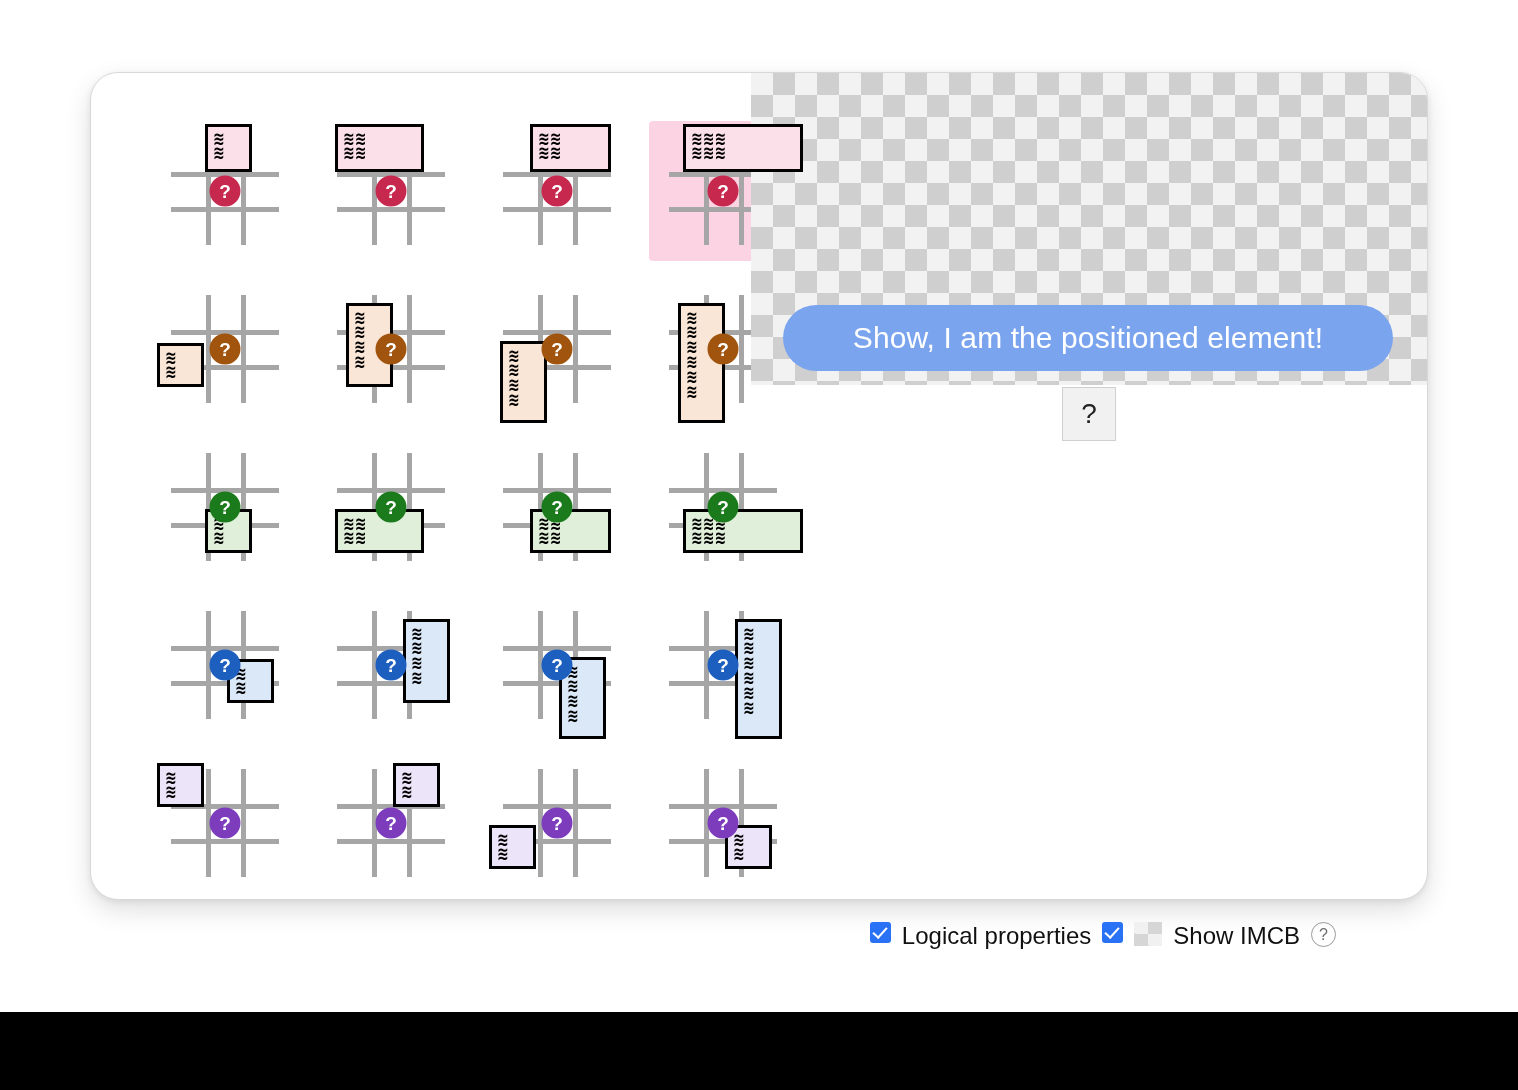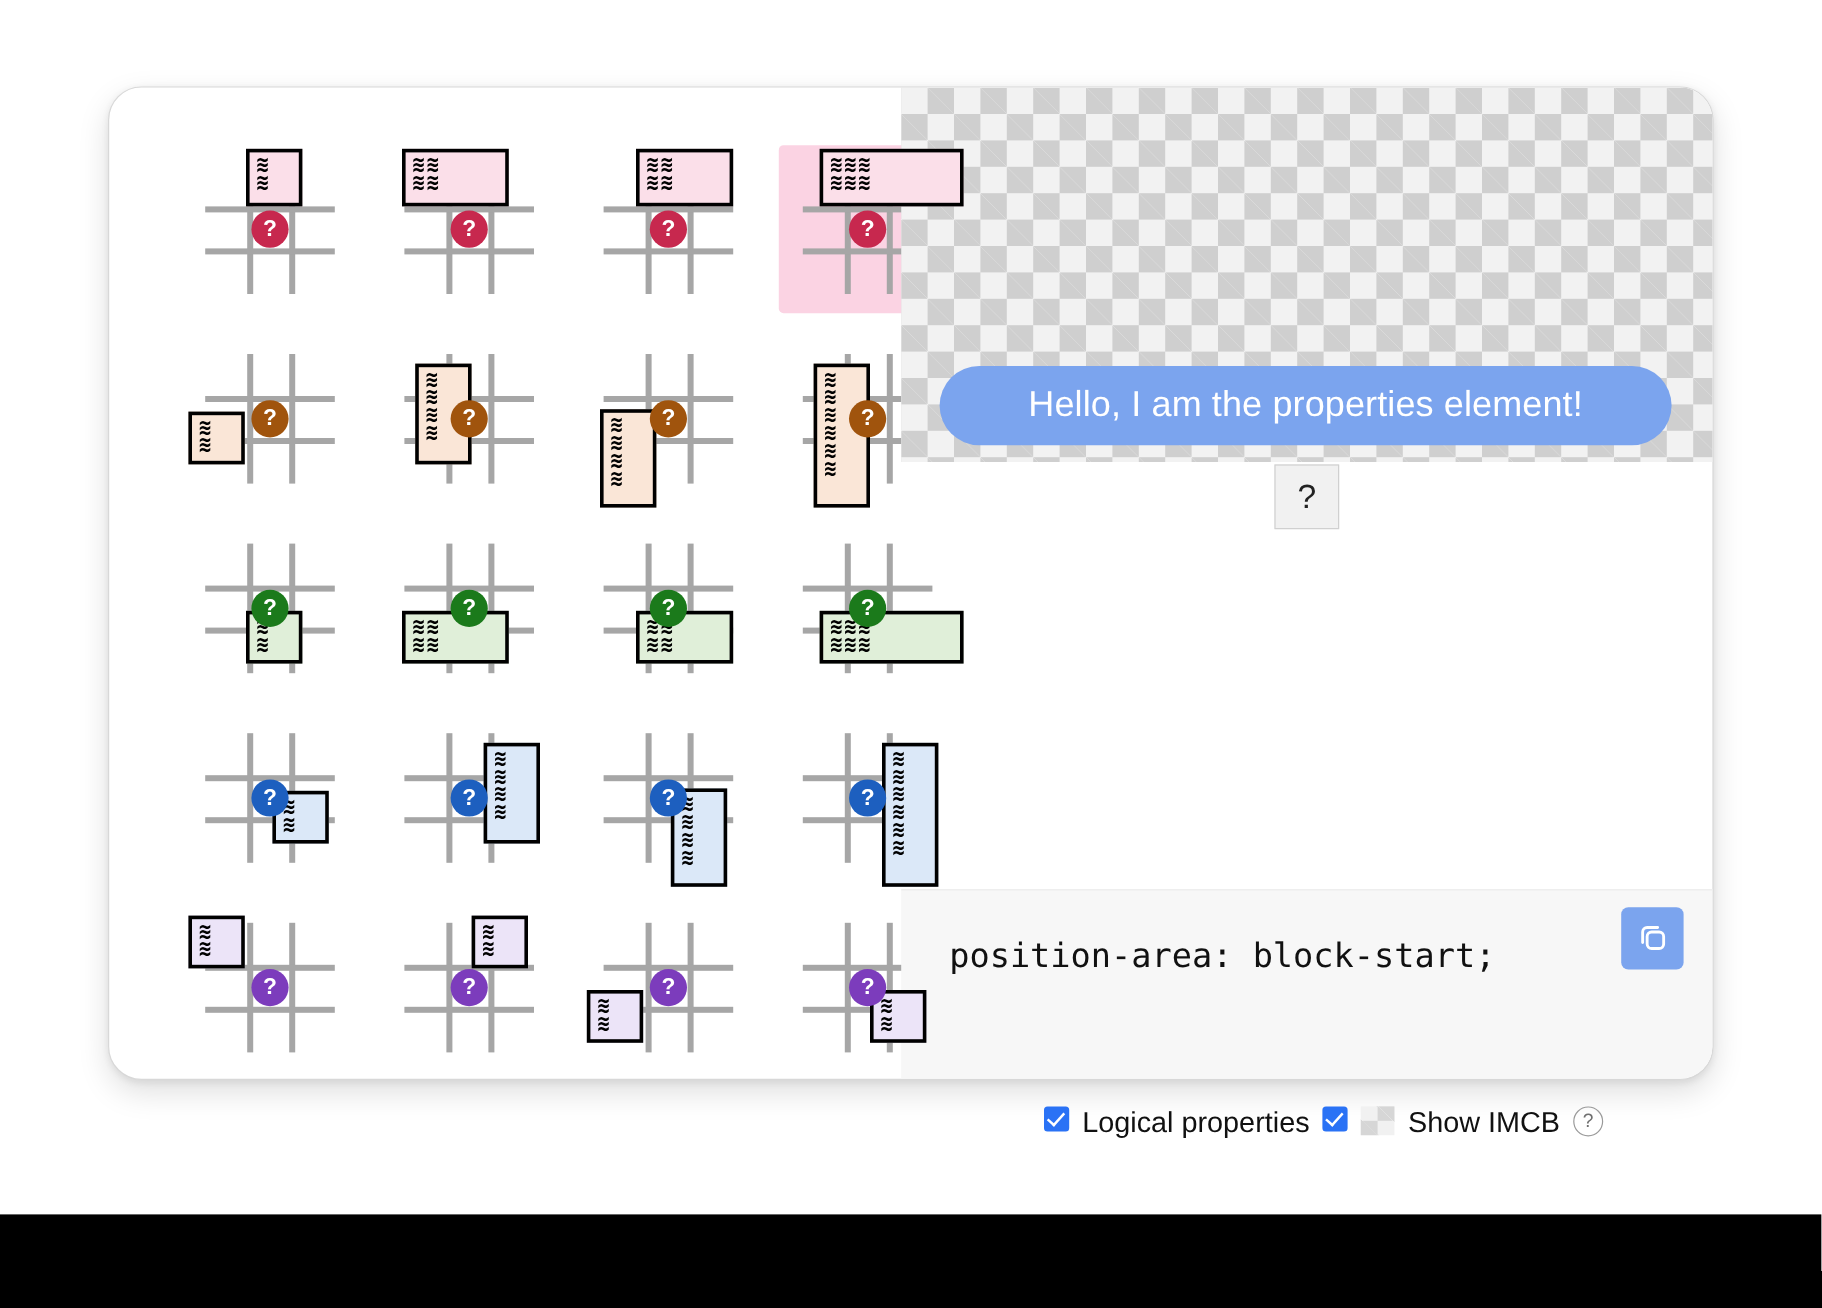"Hello, I am the properties" span { text: Hello, I am the properties -> Show, I am the positioned }
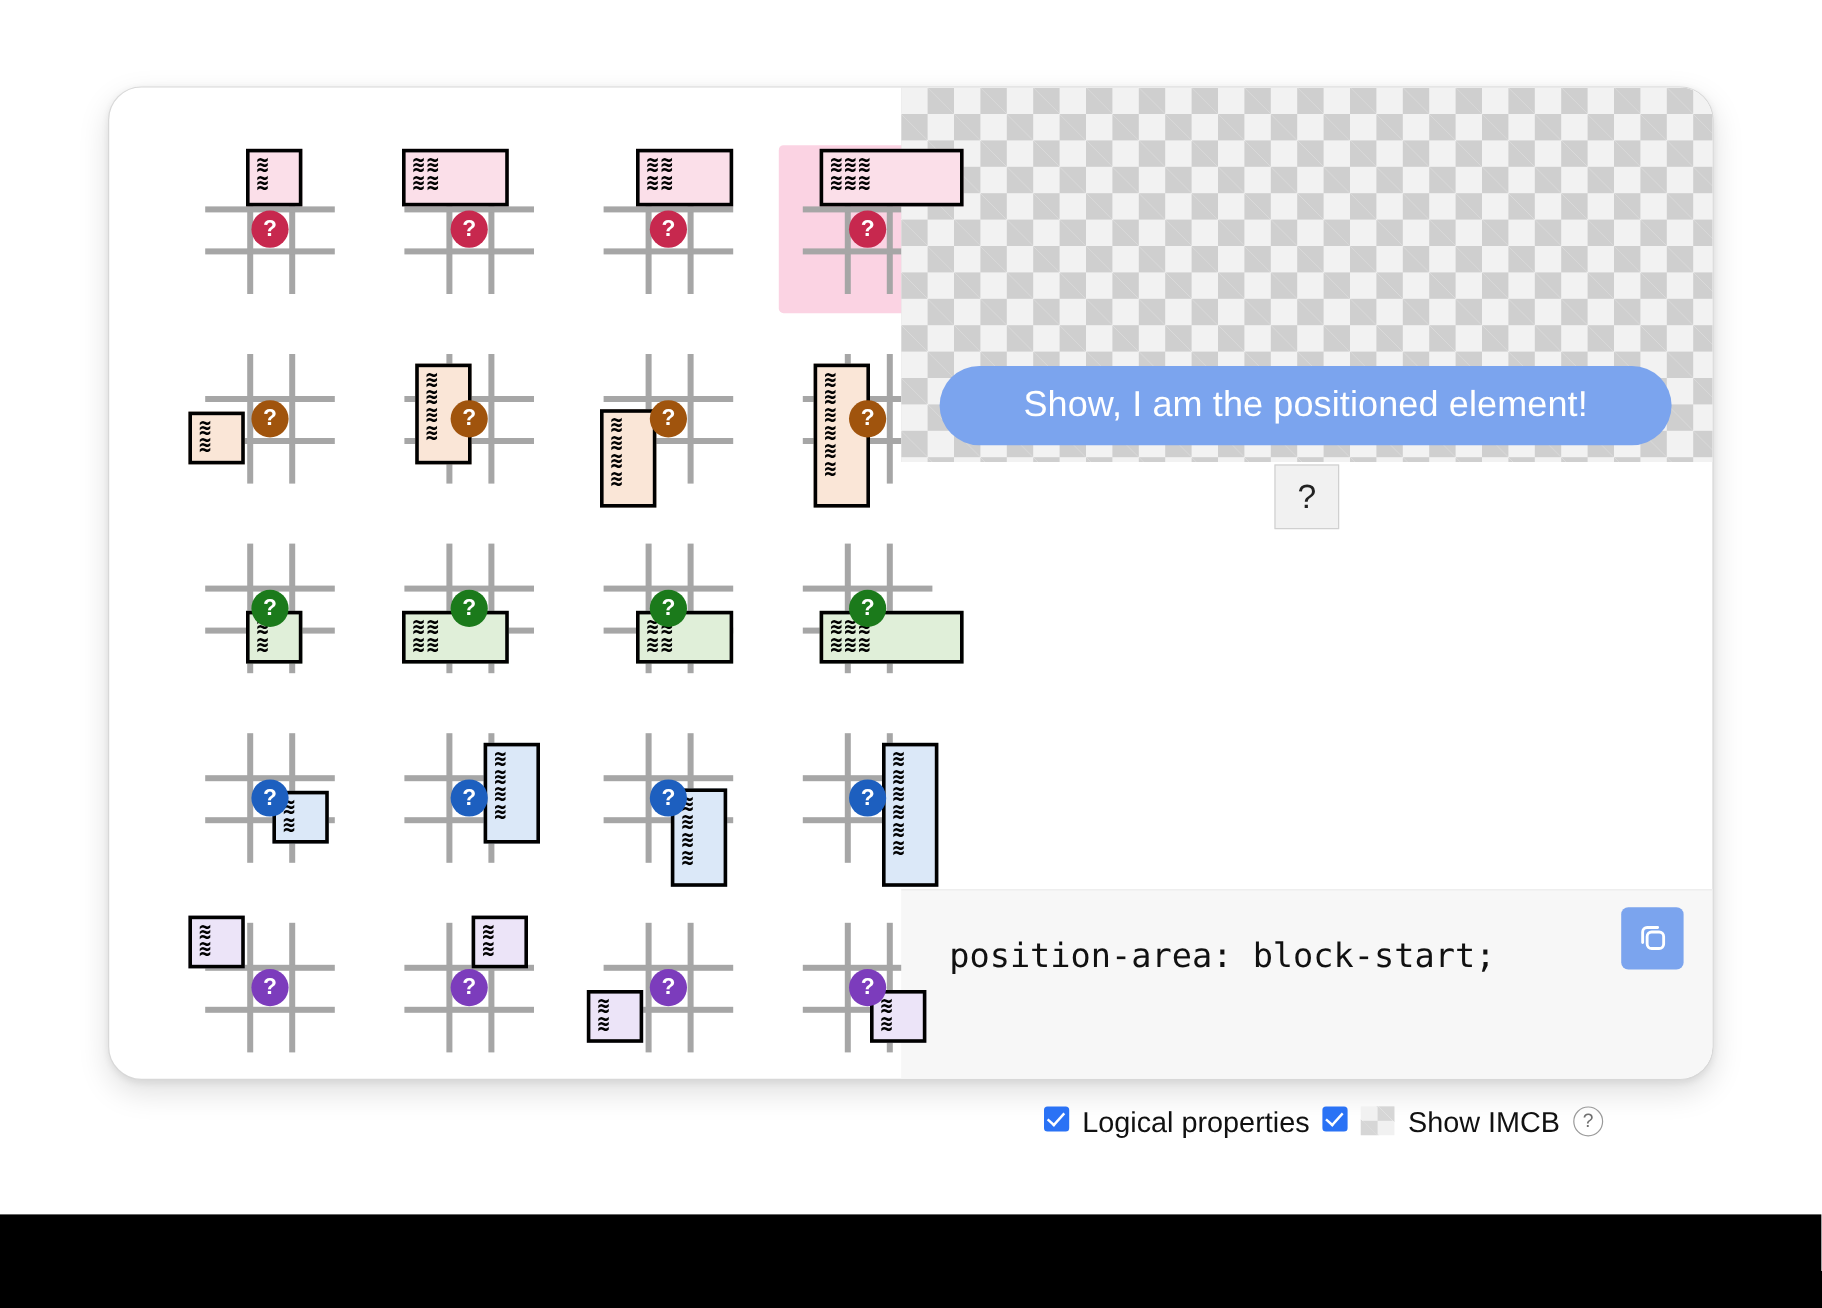"position-area: block-start;" div.code-panel { html: <div> <div>position-area: block-start;</div> <button> <span> <svg> <rect></rect> <path></path> </svg> </span> </button> </div> -> none }
